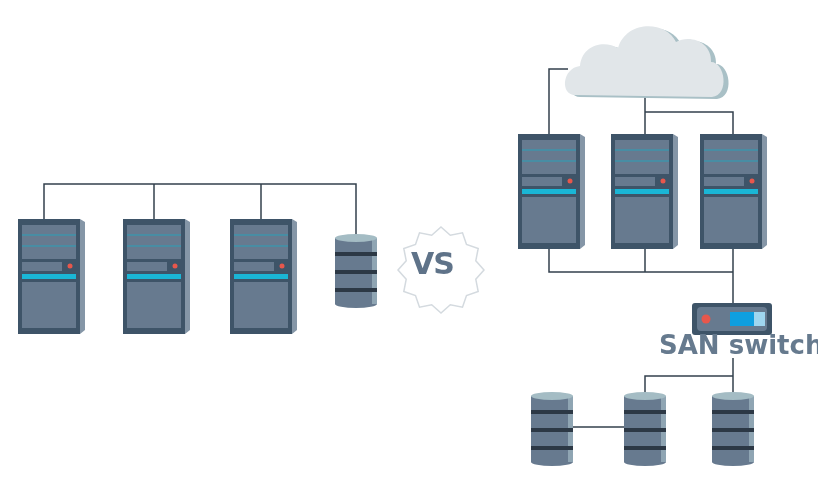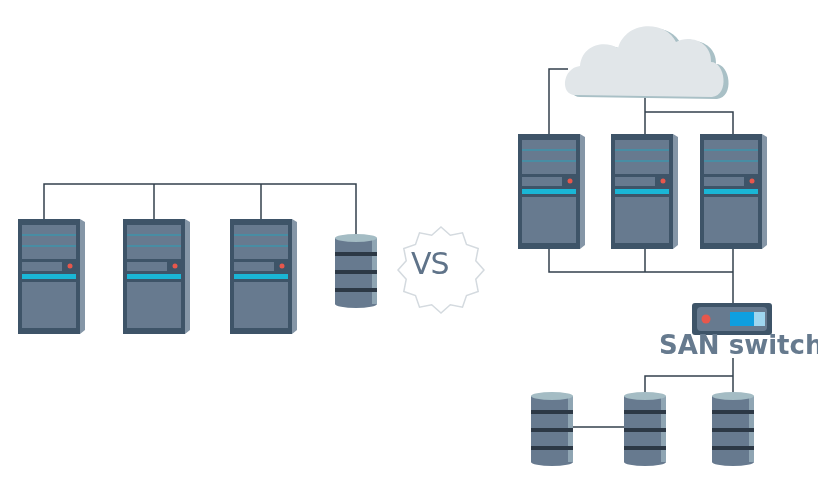"VS" #vs-text { font-weight: normal -> bold }
